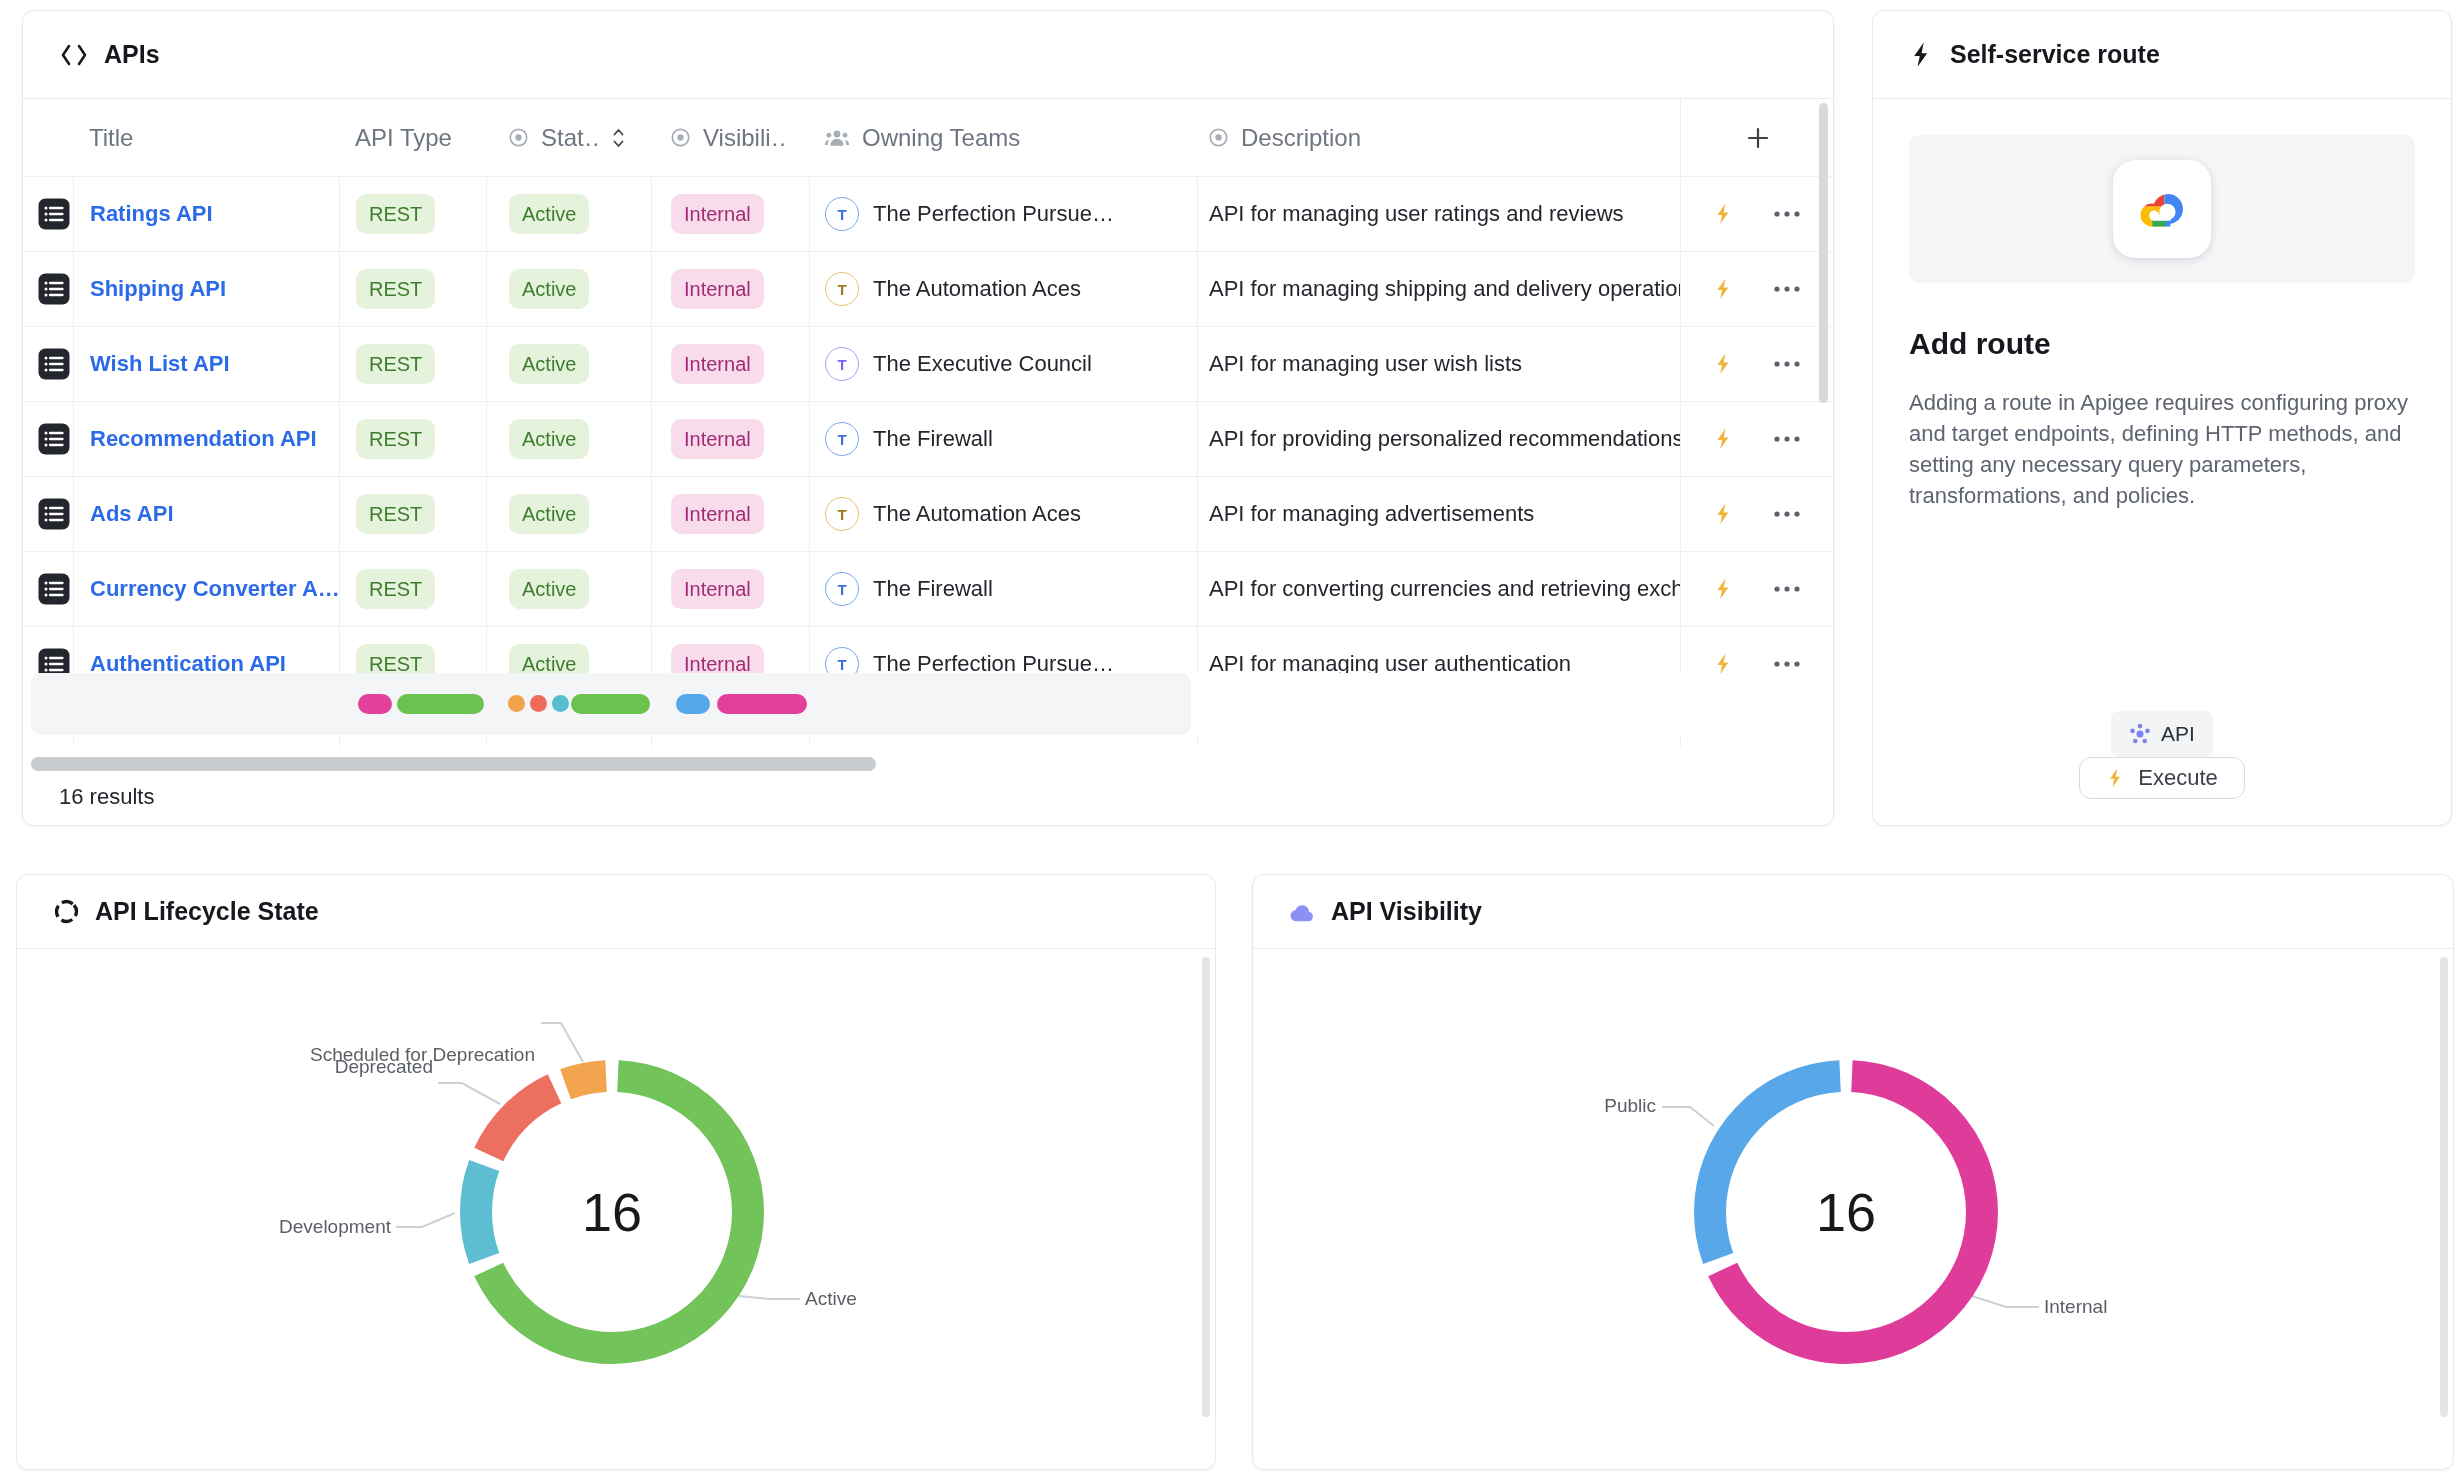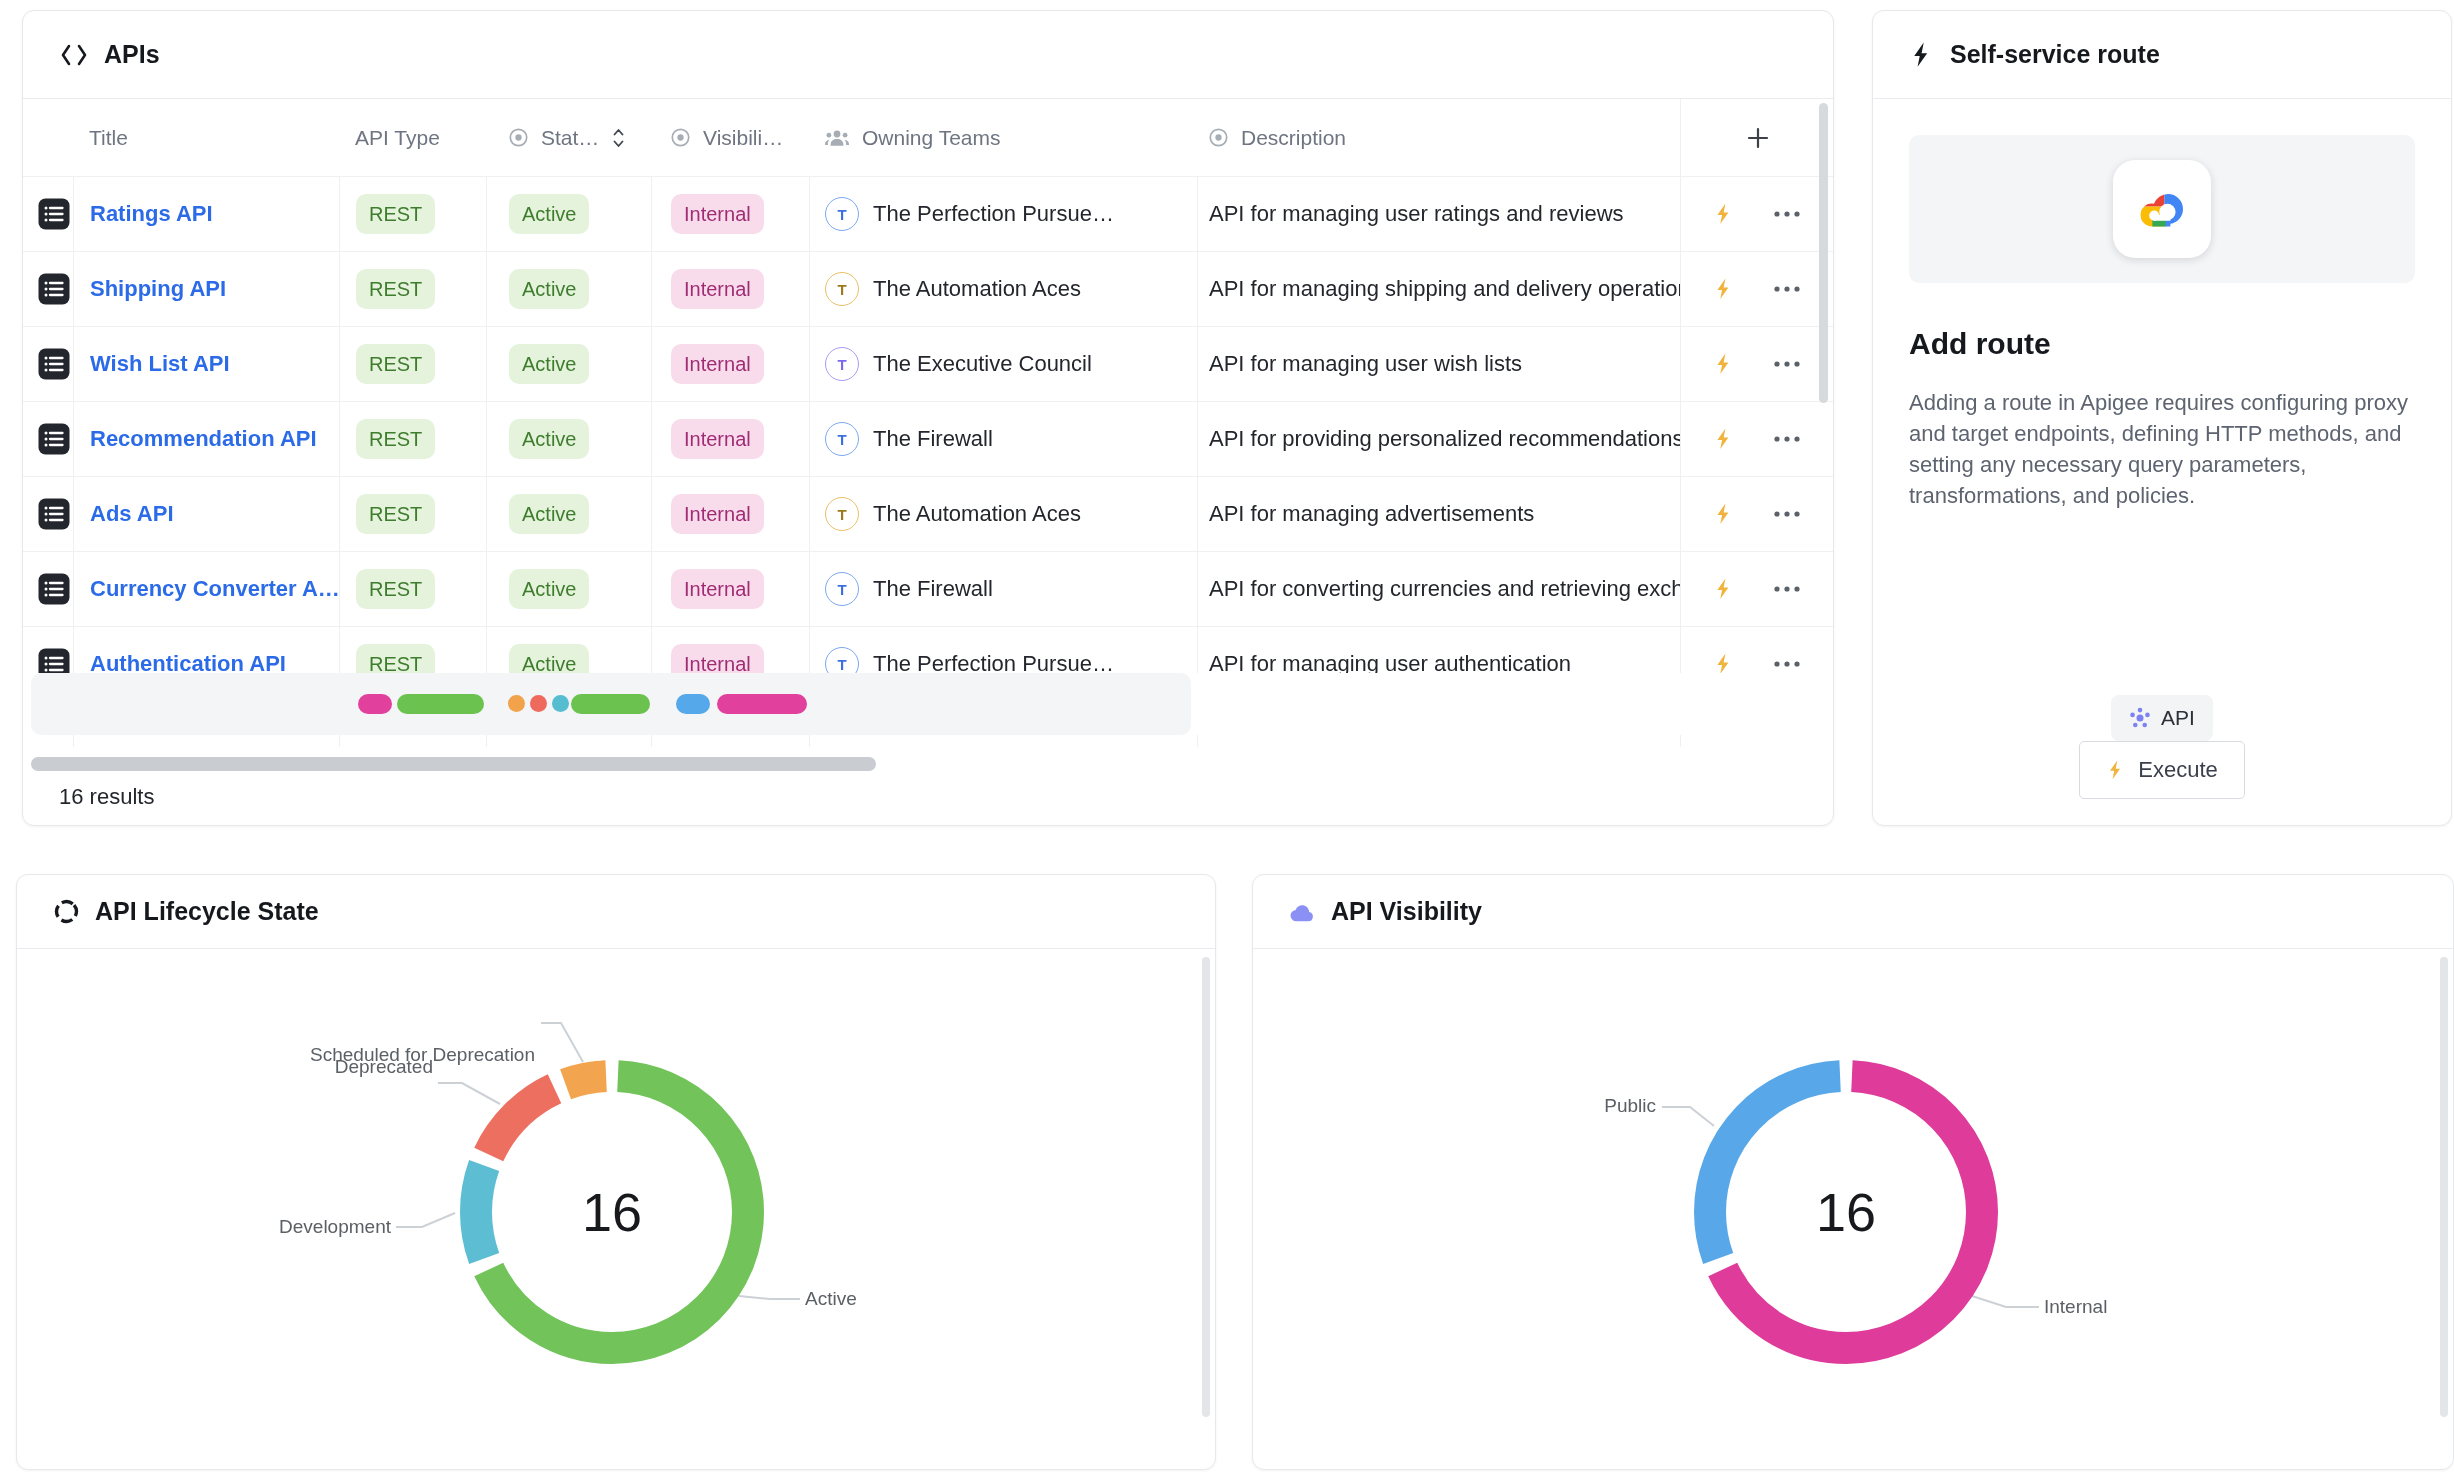"Title" .thead { font-size: 21px -> 24px }
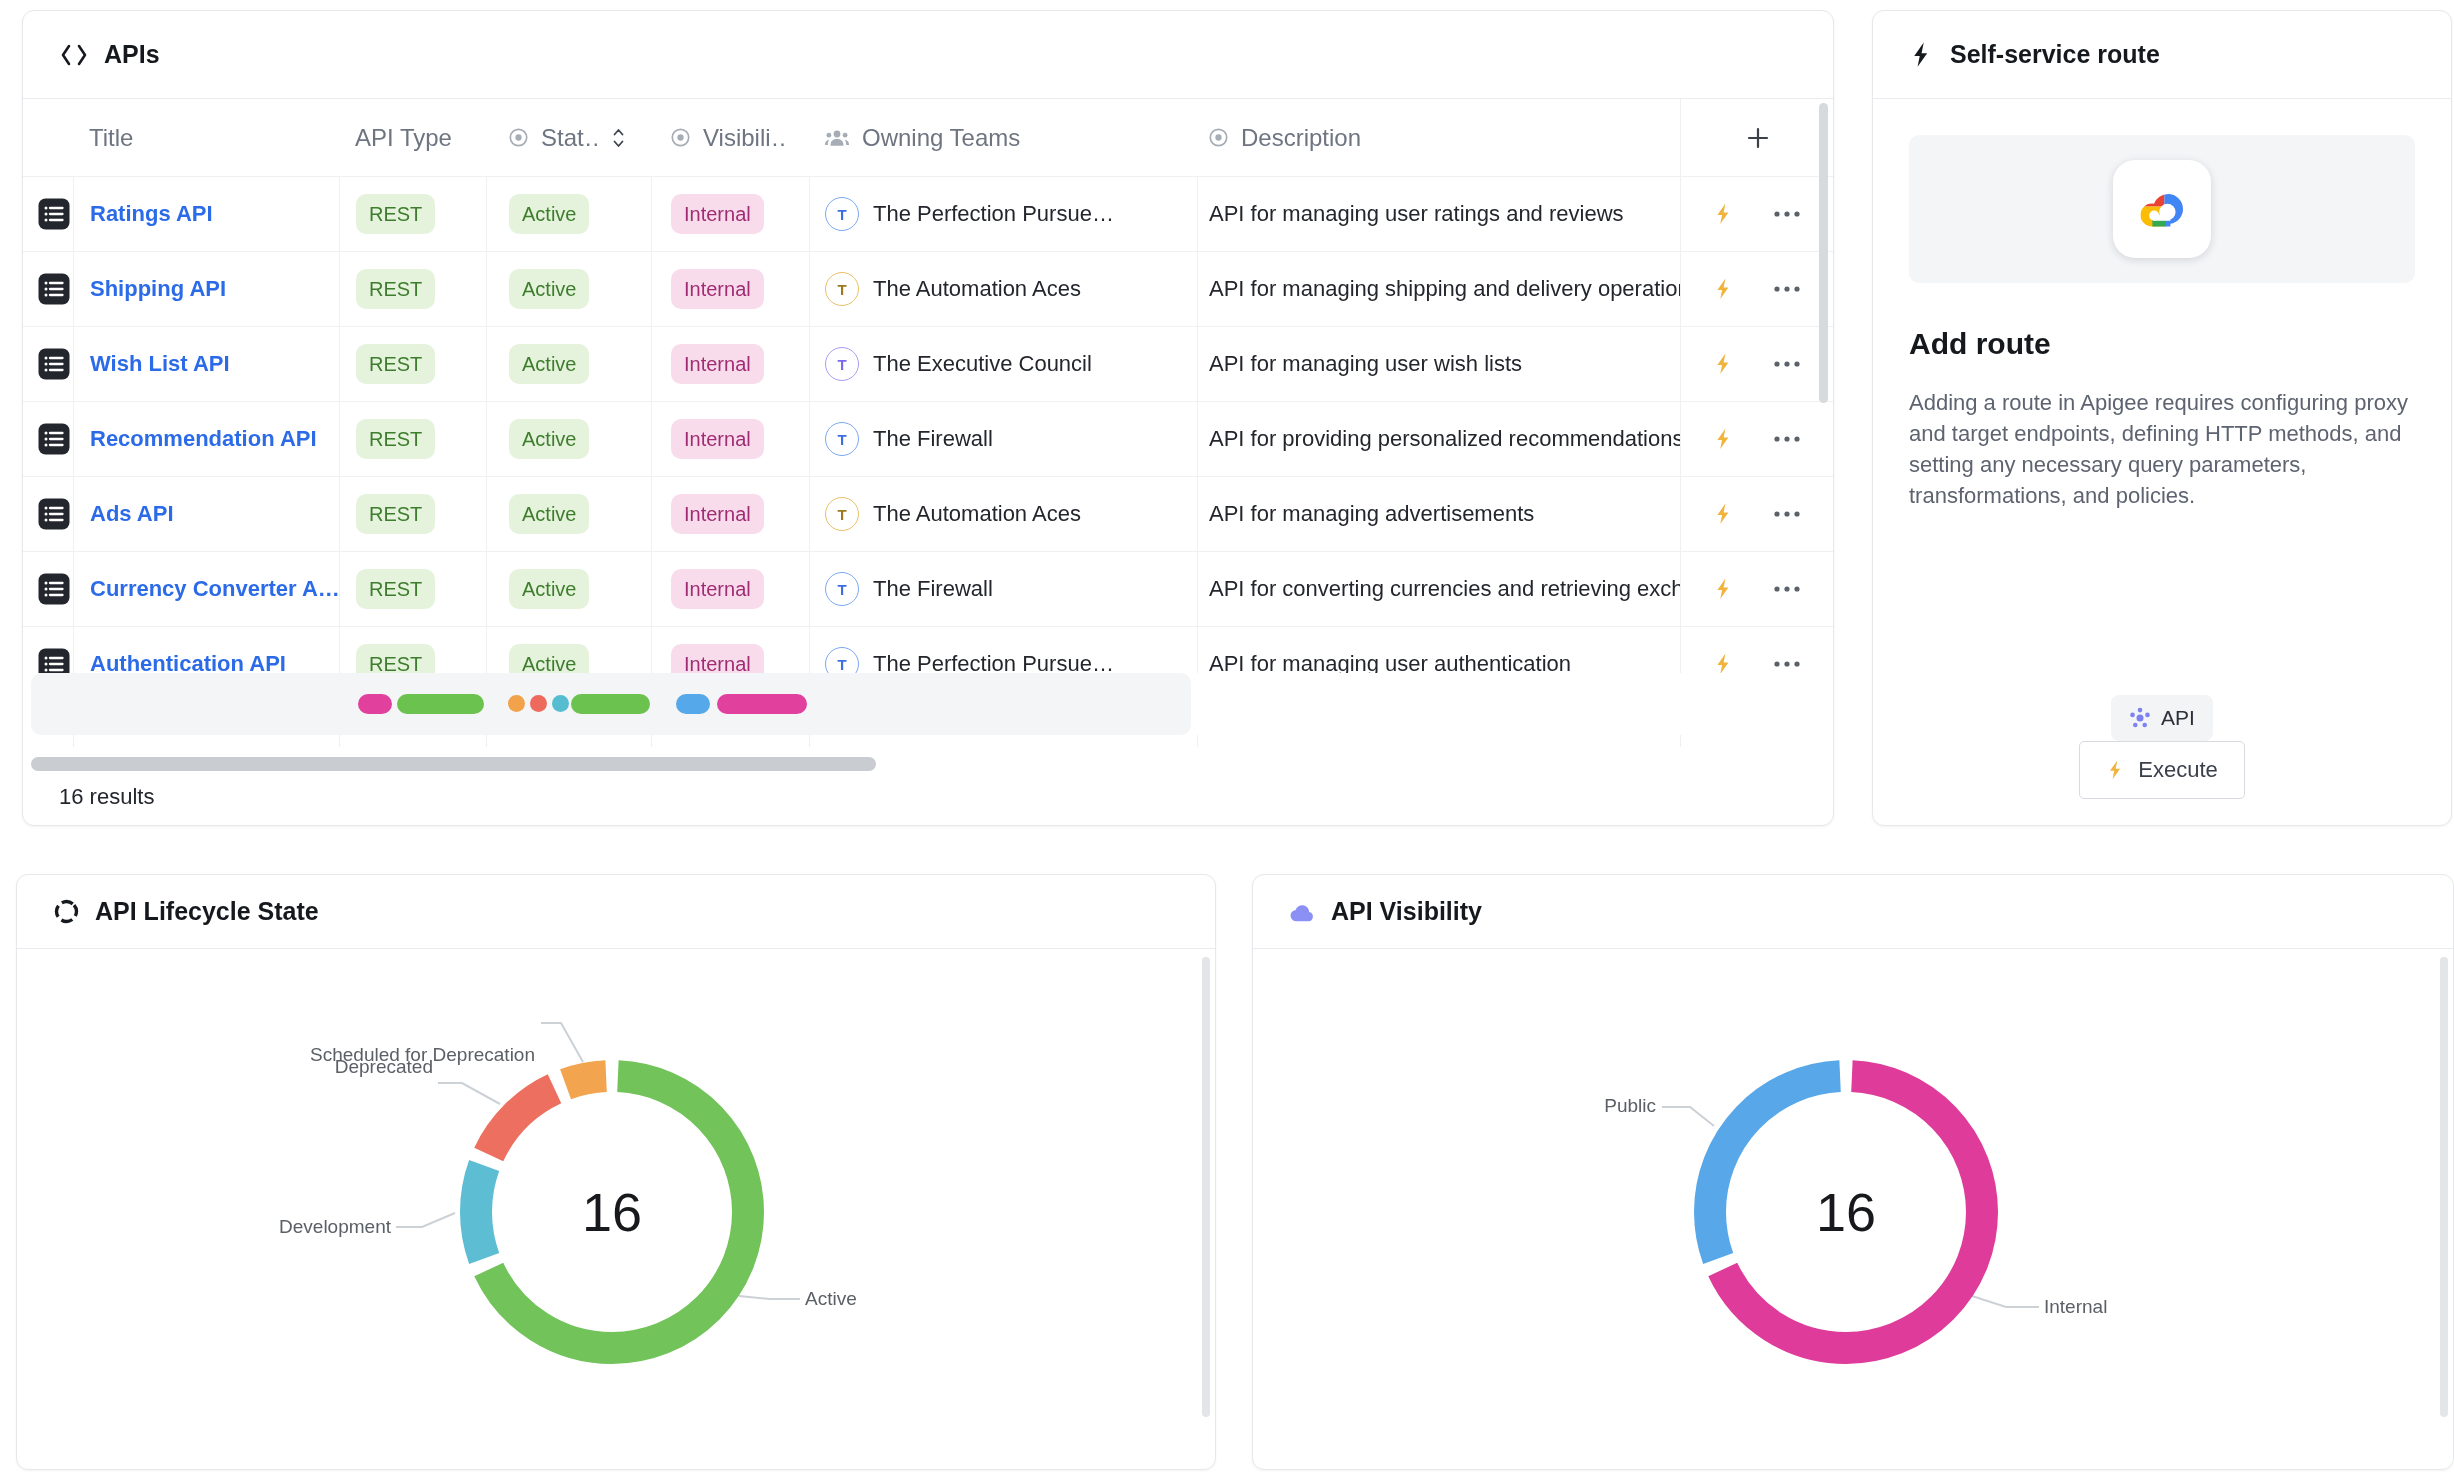"Execute" .execute-btn { border-radius: 5px -> 12px; height: 58px -> 42px }
